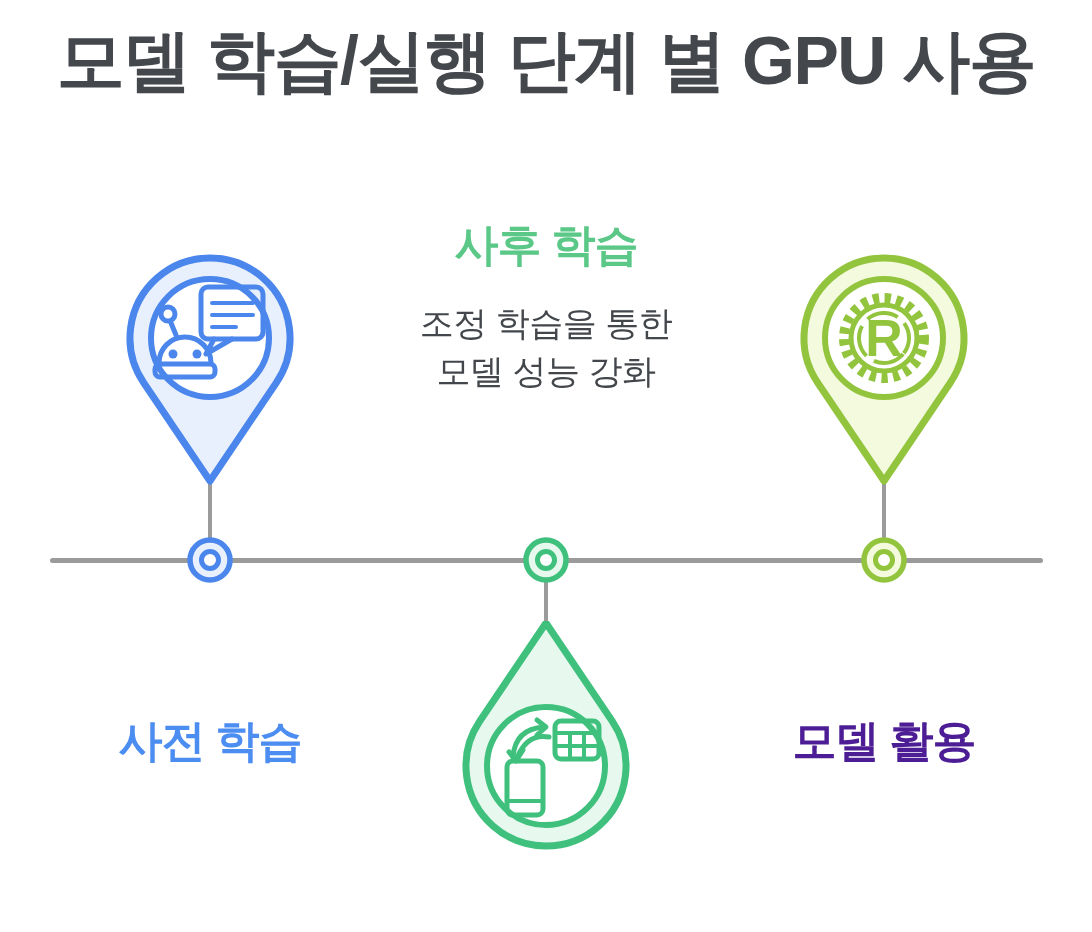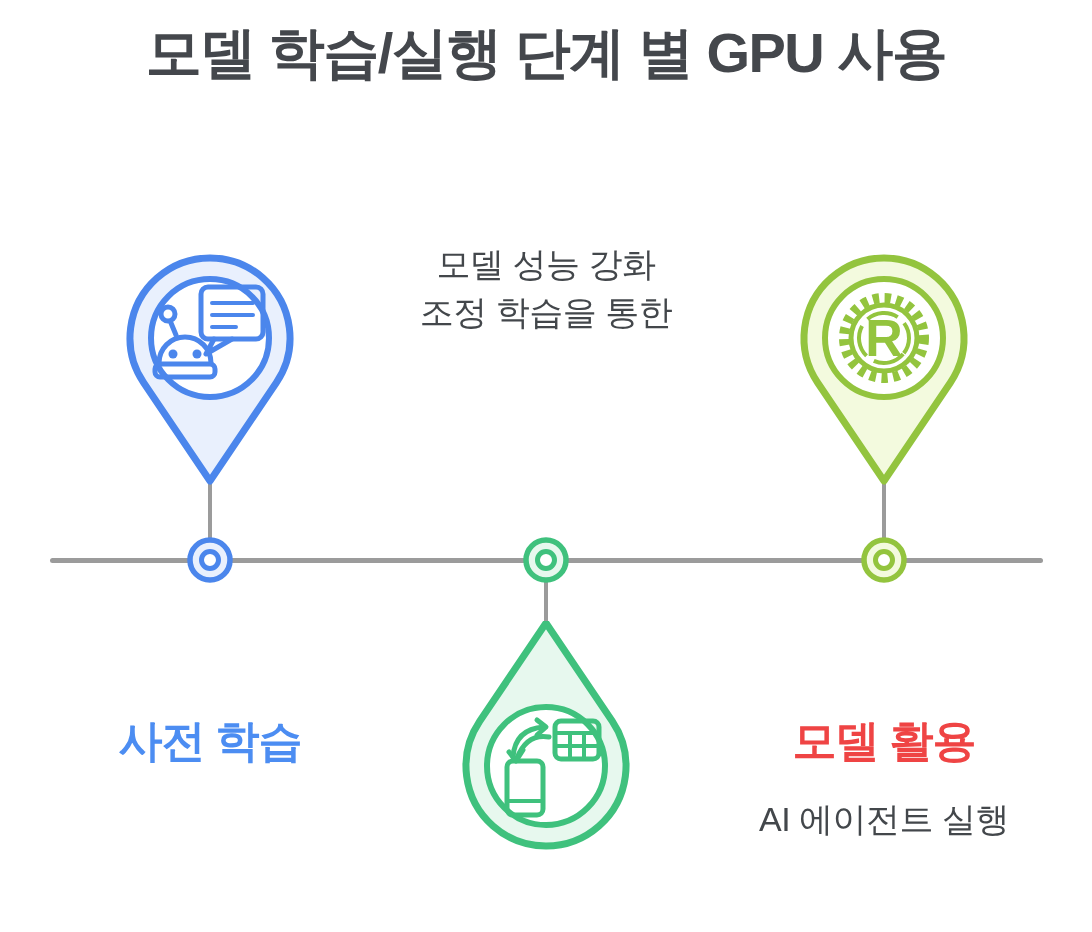"모델 학습/실행 단계 별 GPU" #title { font-size: 56px -> 68px }
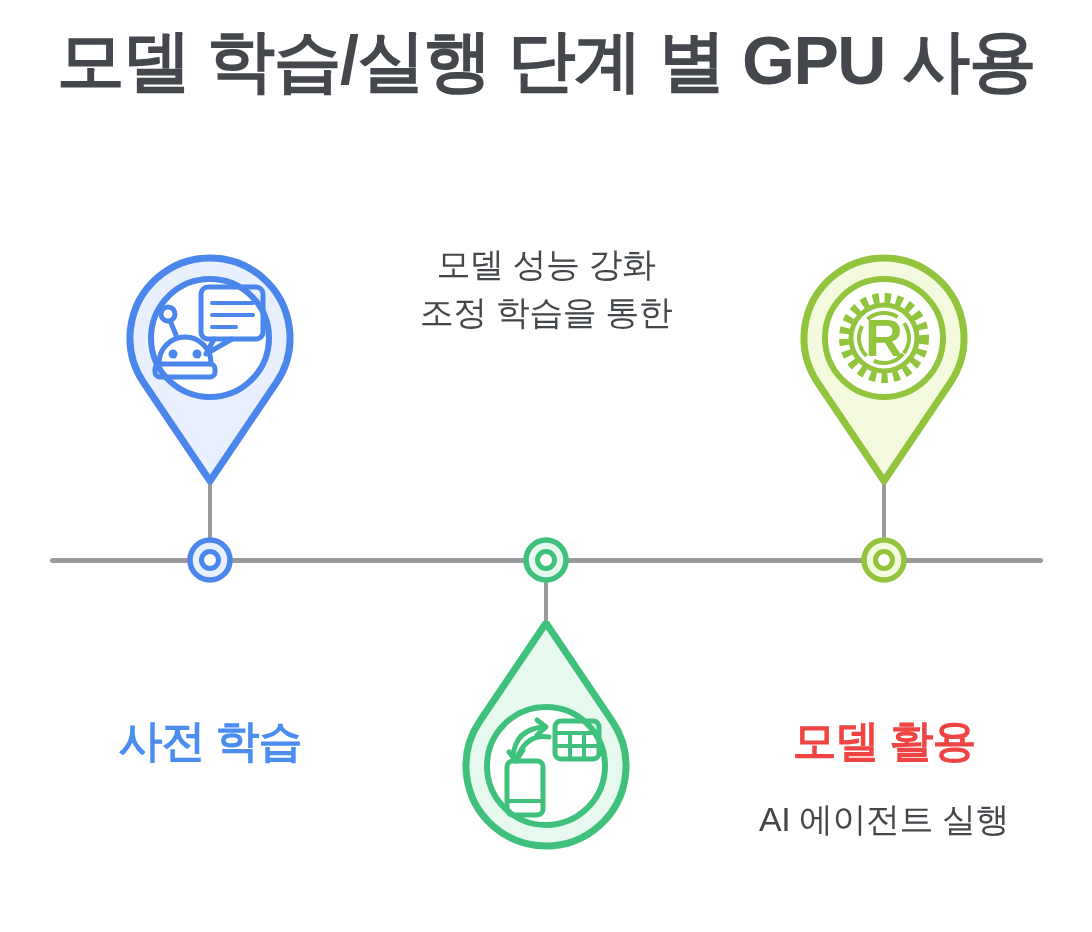"사후 학습" div.stage-label { html: none -> <div>사후 학습</div> }
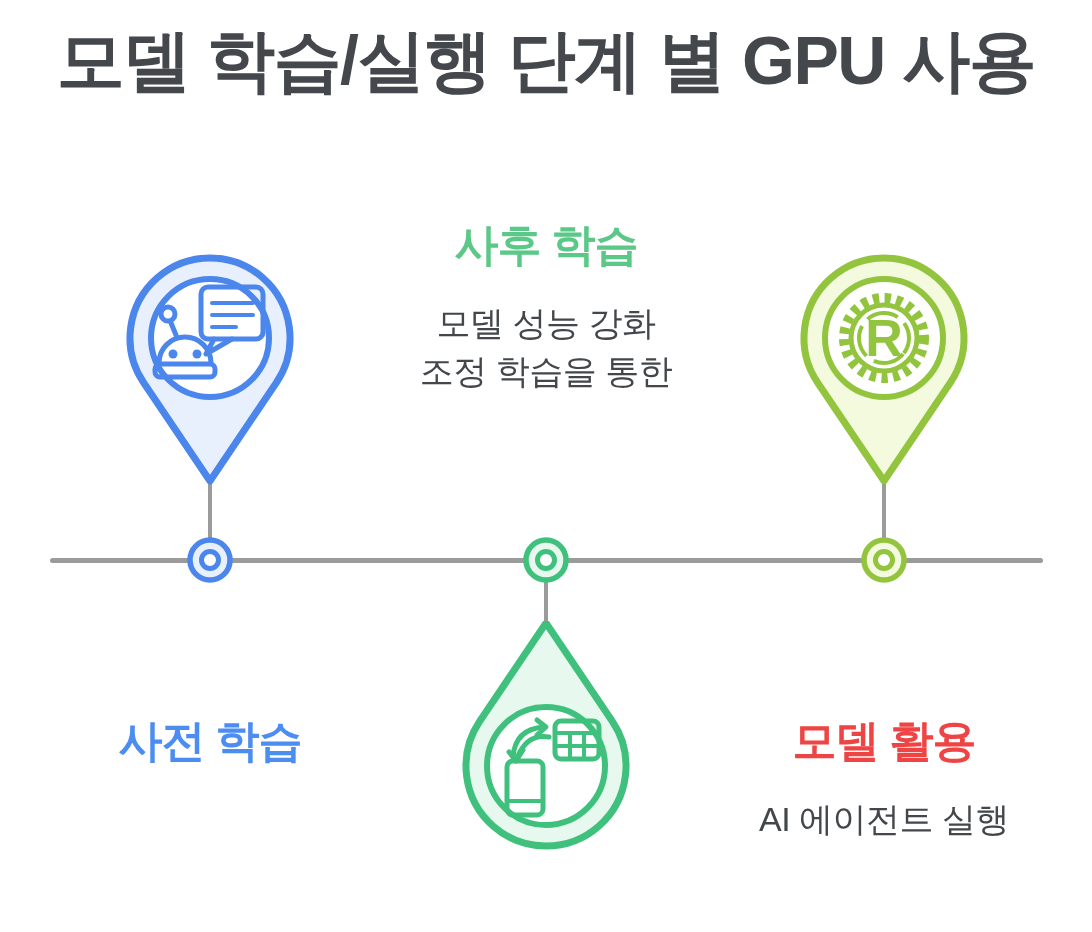"모델 성능 강화" div { order: before "조정 학습을 통한" -> after "조정 학습을 통한" }
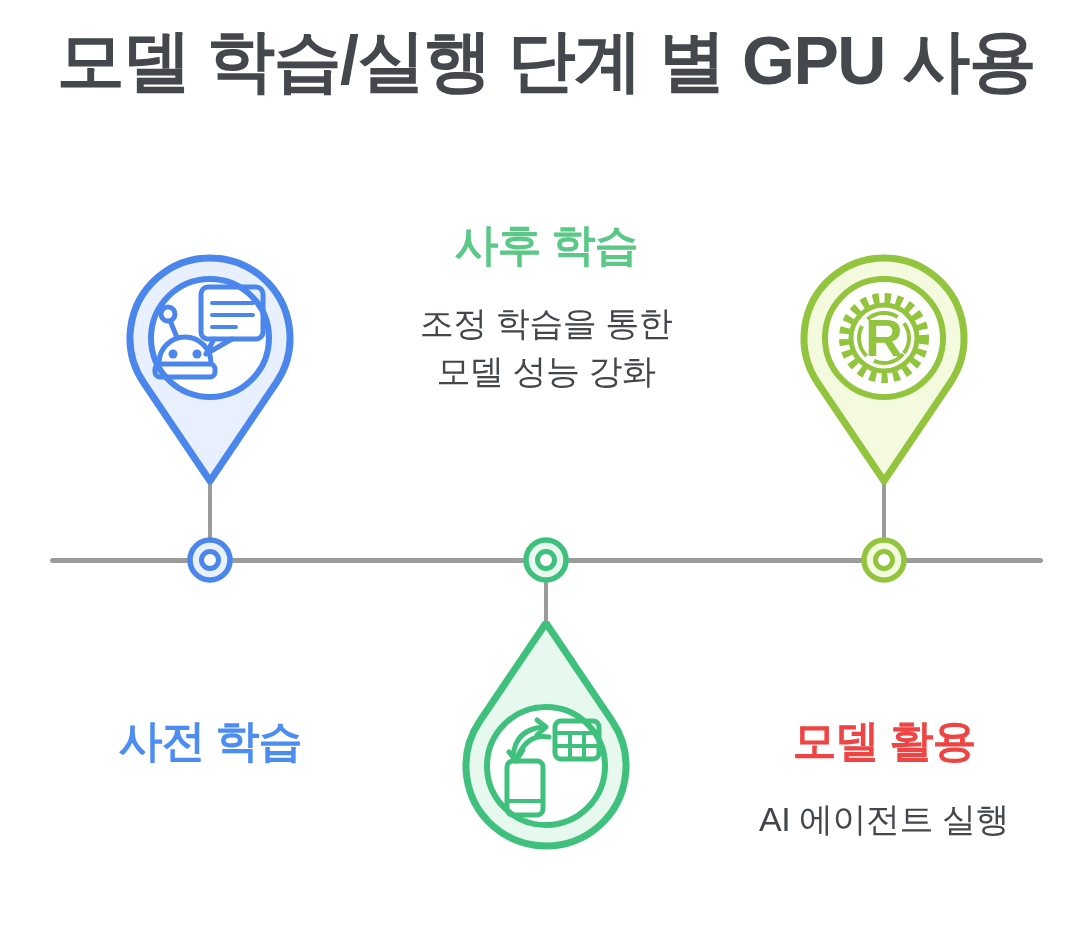"모델 활용" div.stage-label { color: #ef4444 -> #4c1d95 }
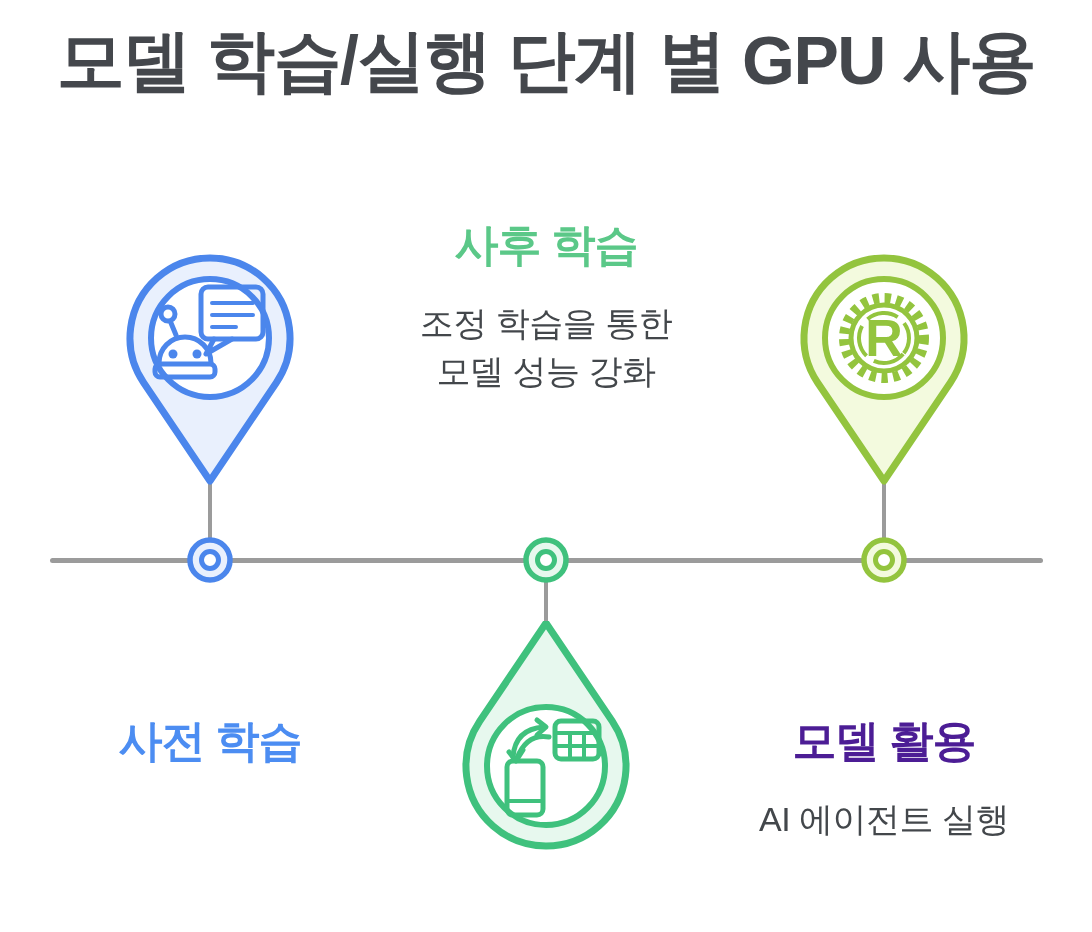"AI 에이전트 실행" div { html: <div>AI 에이전트 실행</div> -> none }
